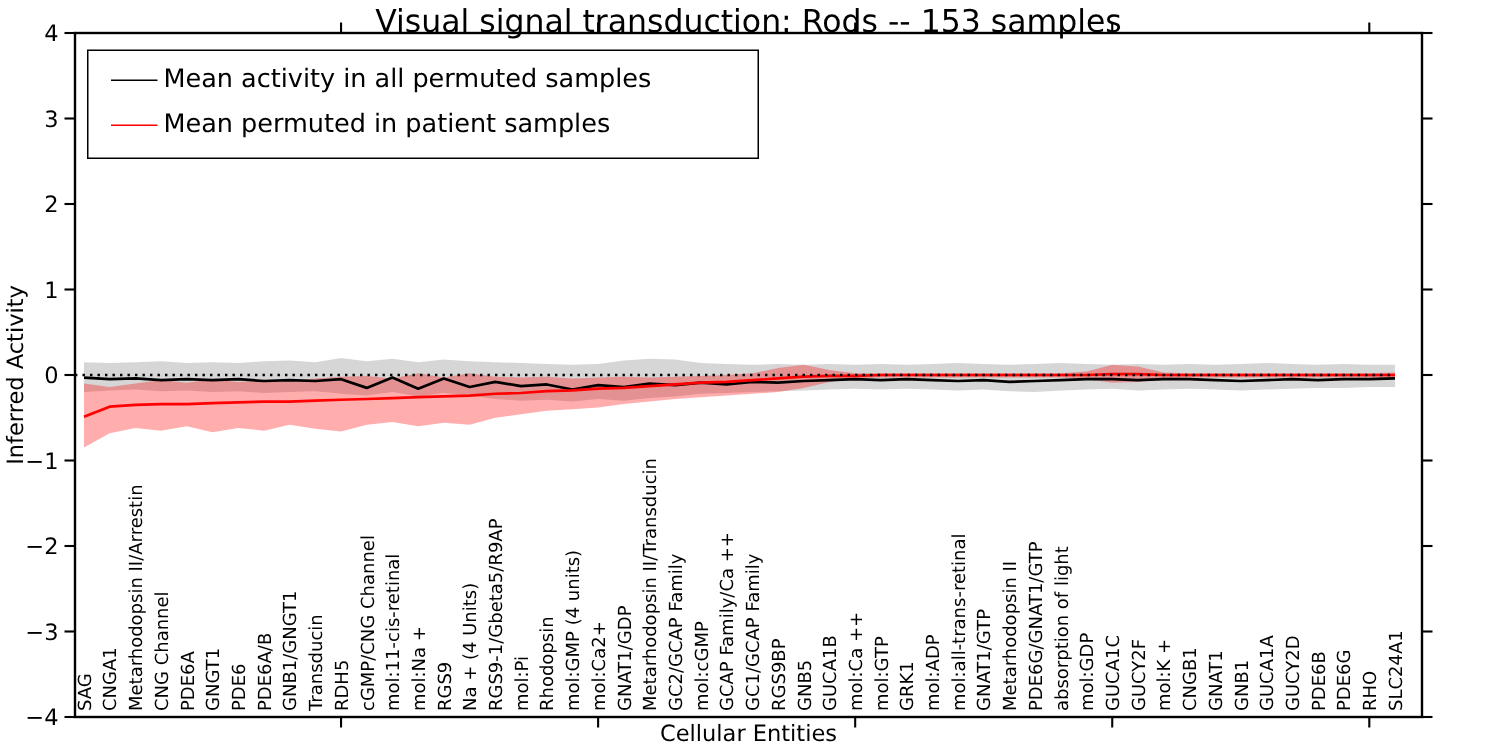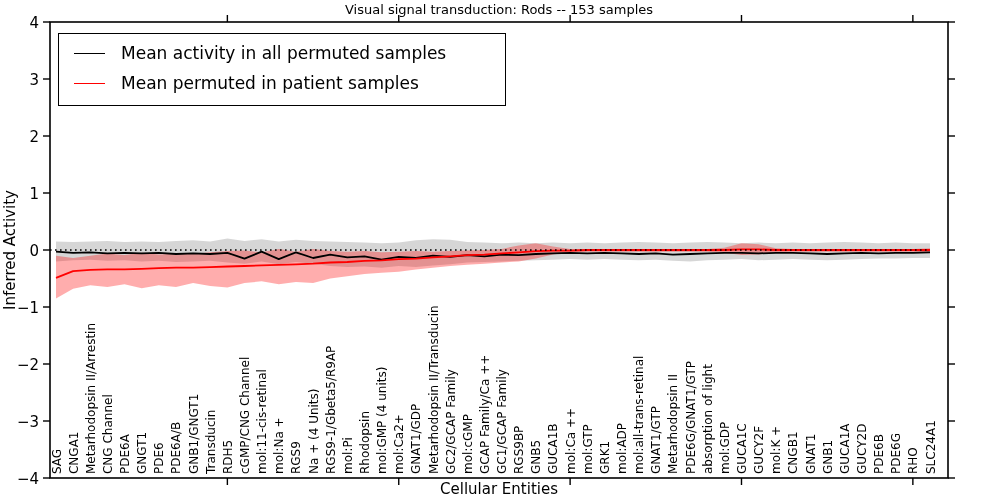"Visual signal transduction: Rods --" .chart-title { font-size: 13px -> 21px }
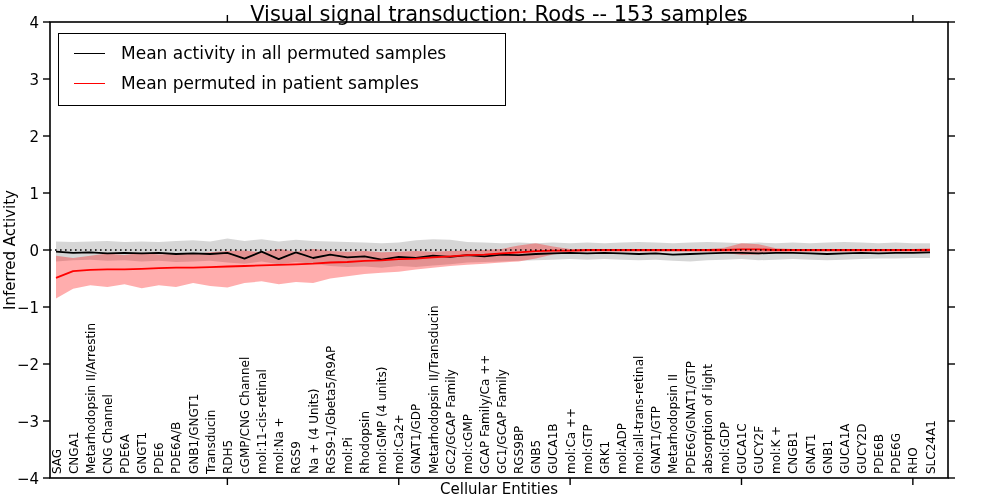"Mean activity in all permuted" .legend-row { gap: 16px -> 4px }
